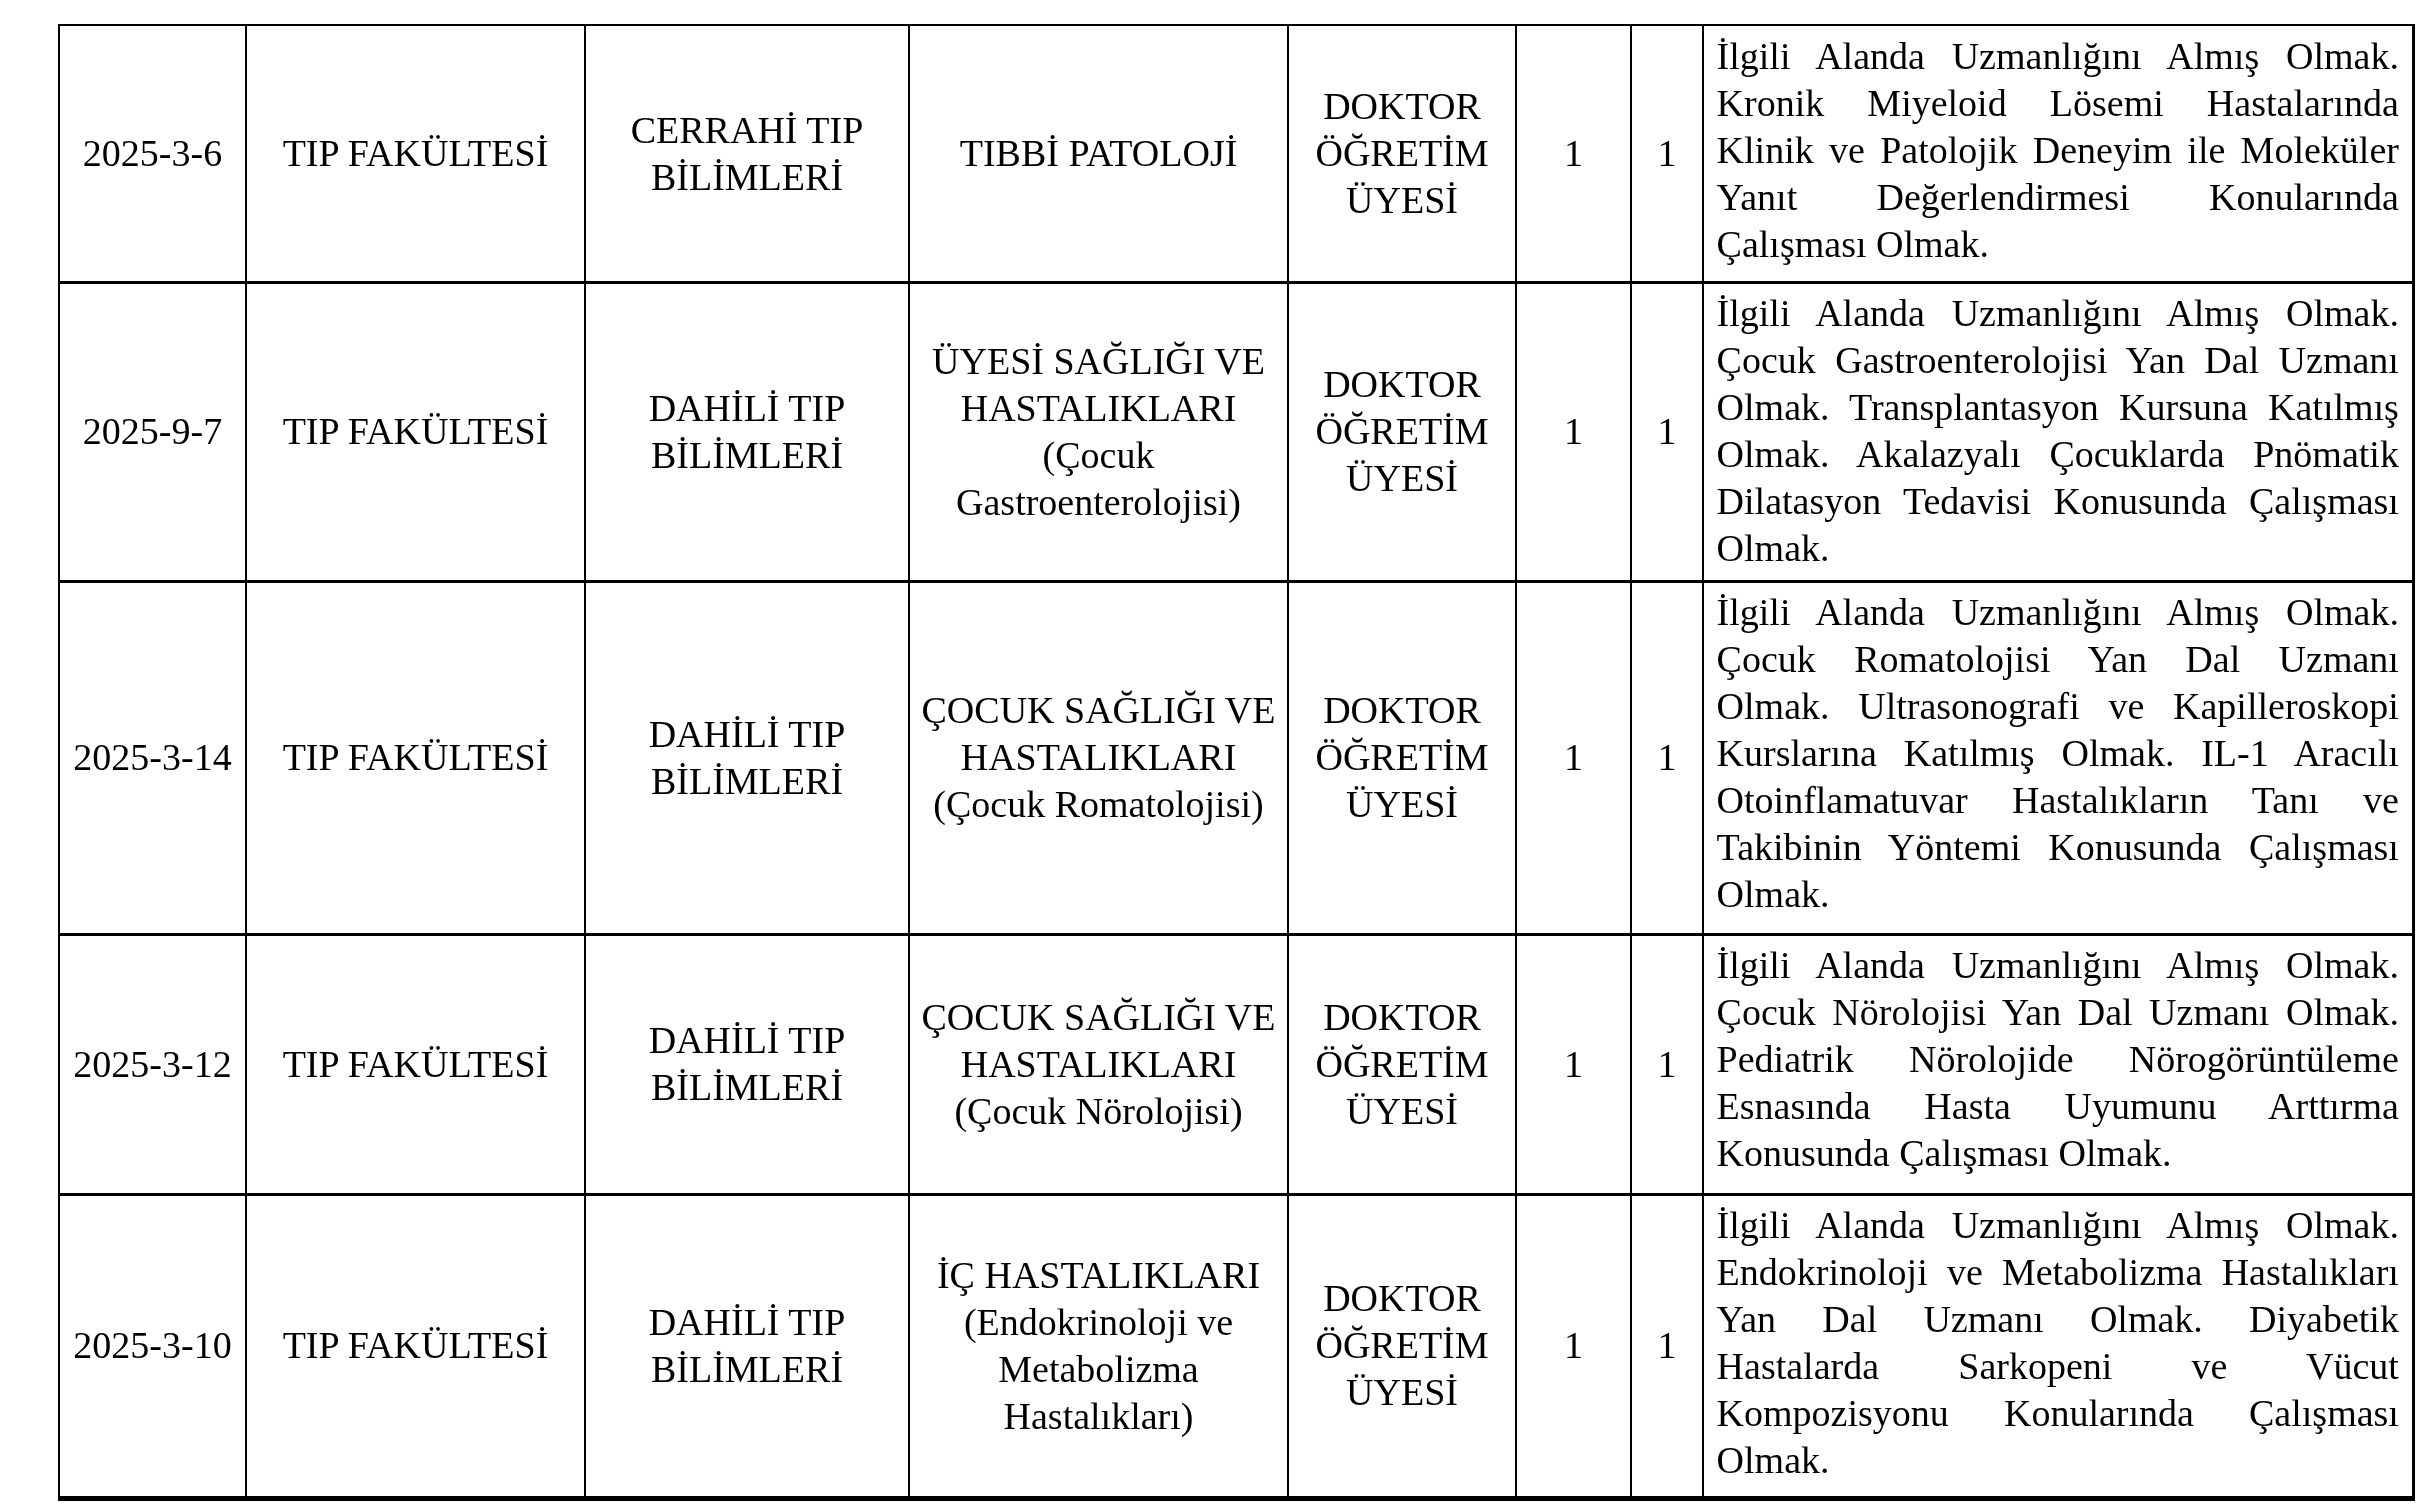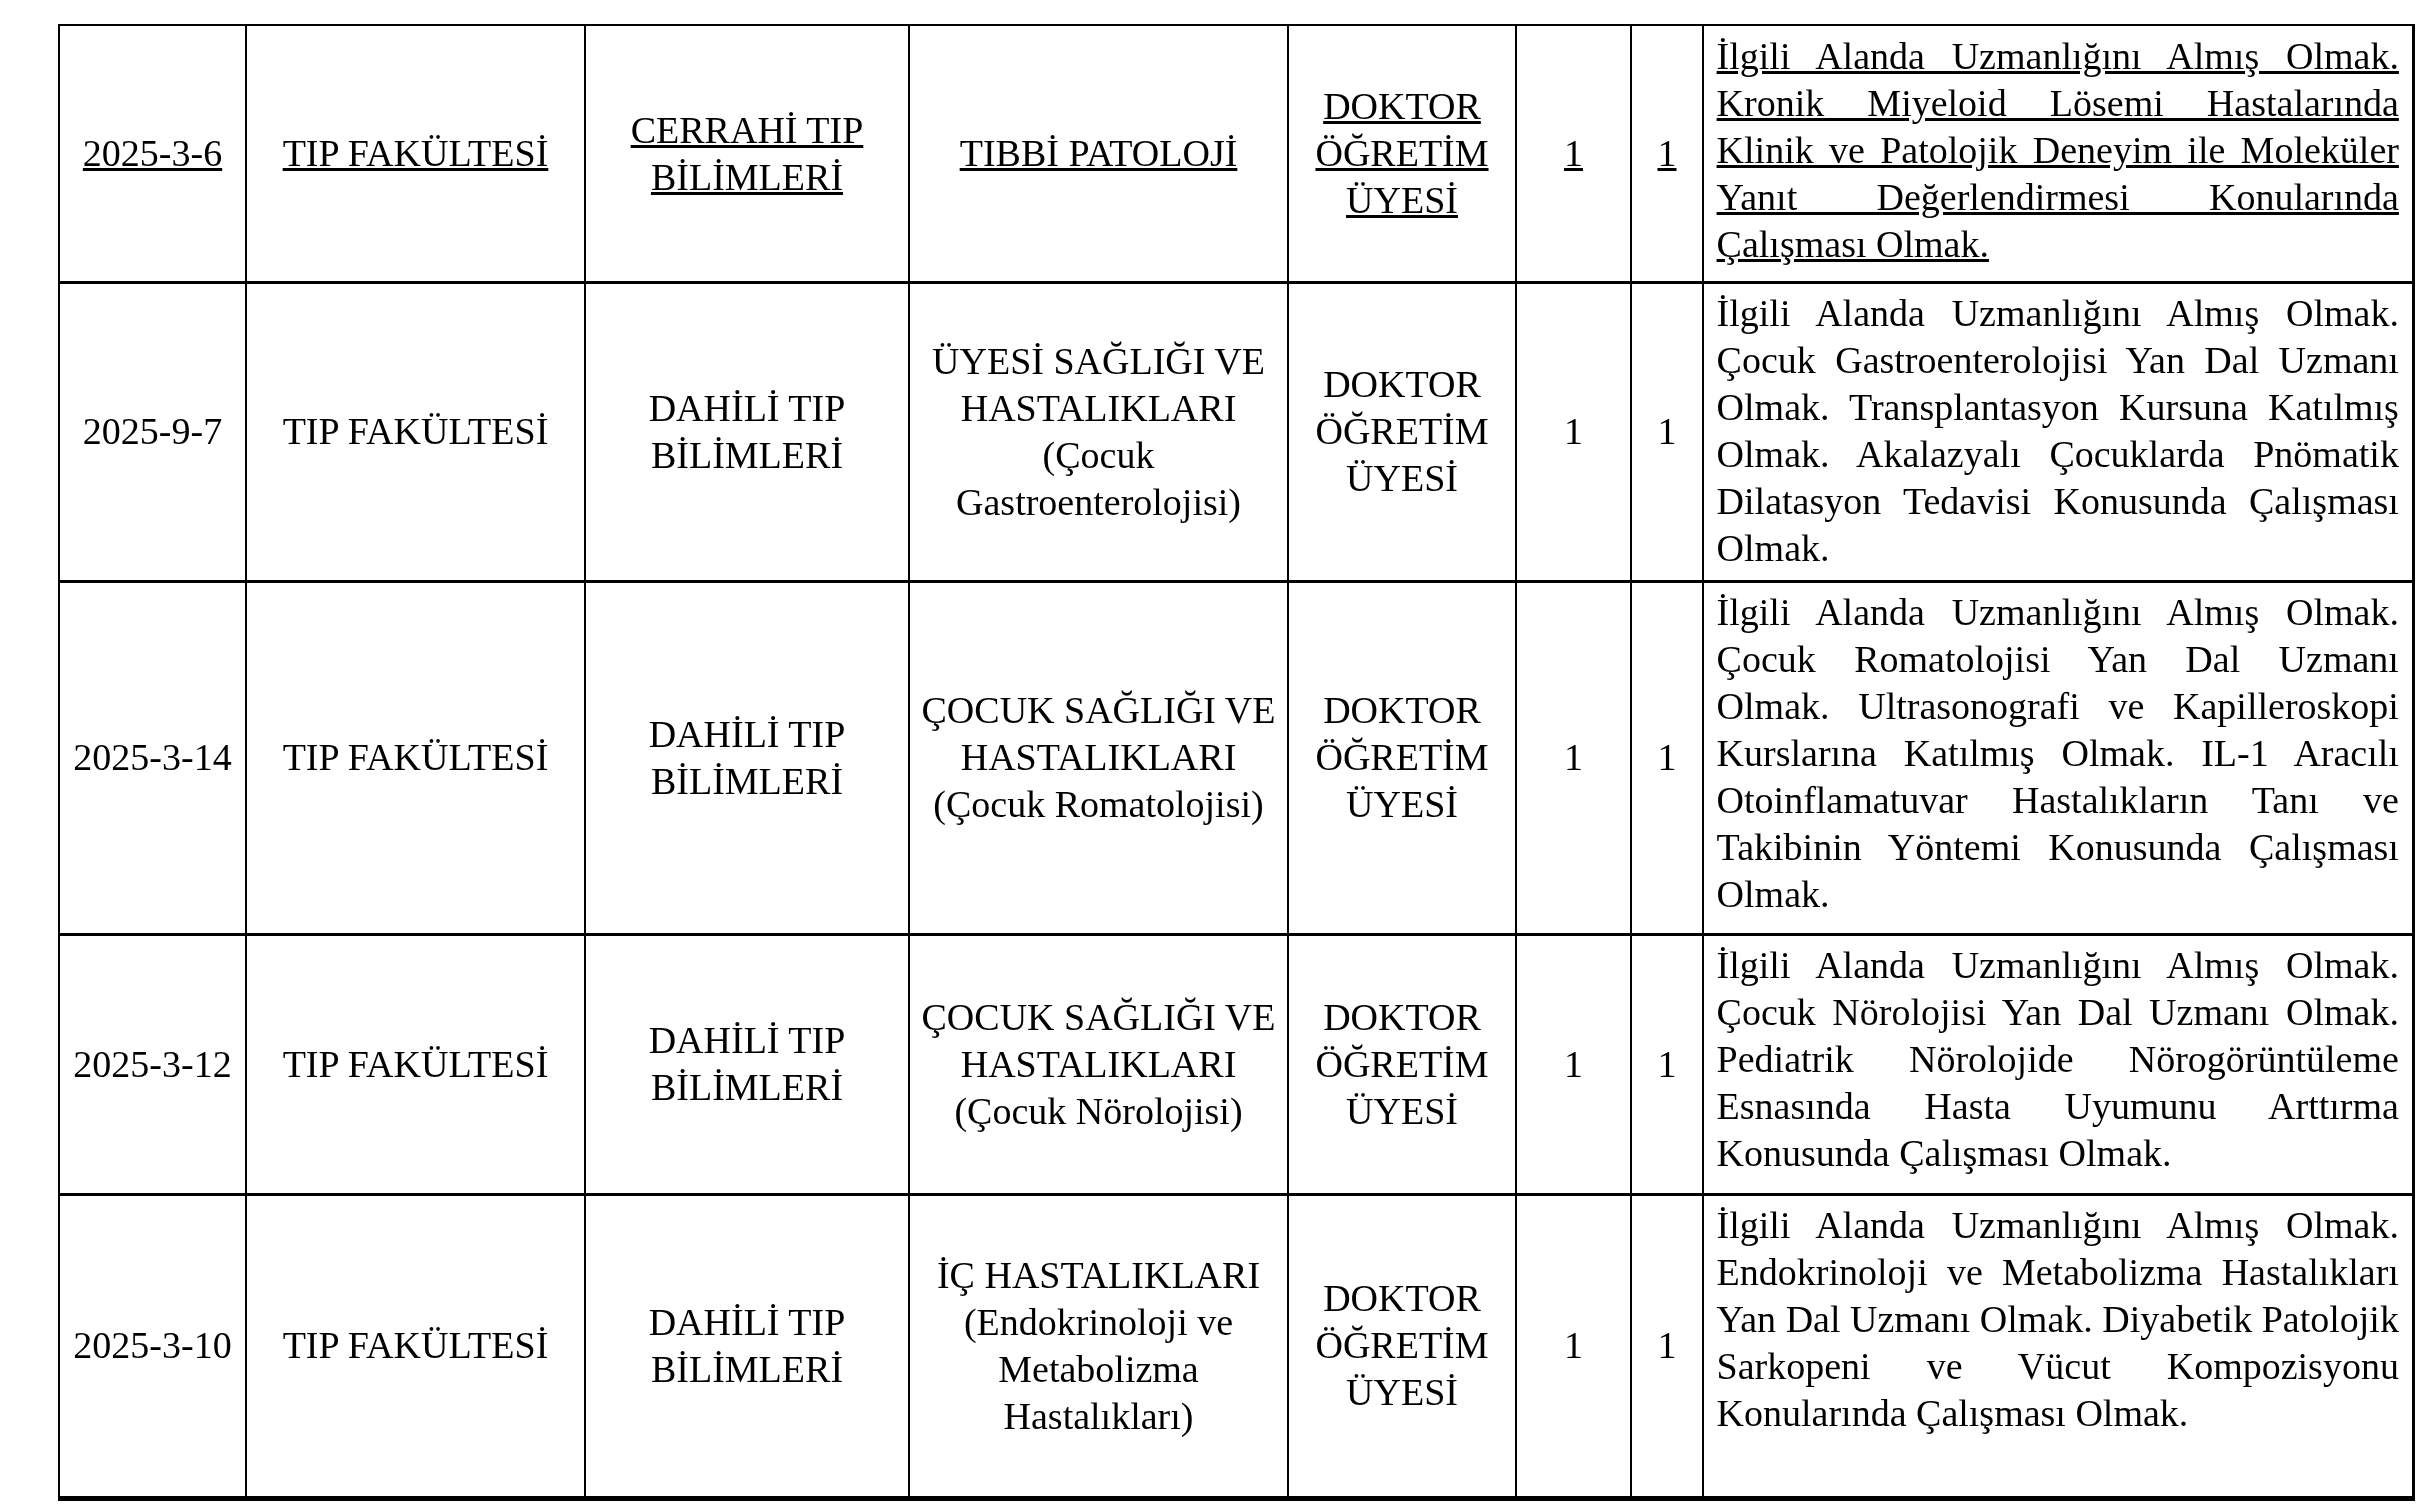"İlgili Alanda Uzmanlığını Almış Olmak. Kronik" table.positions tr:first-child td { text-decoration: underline -> none }
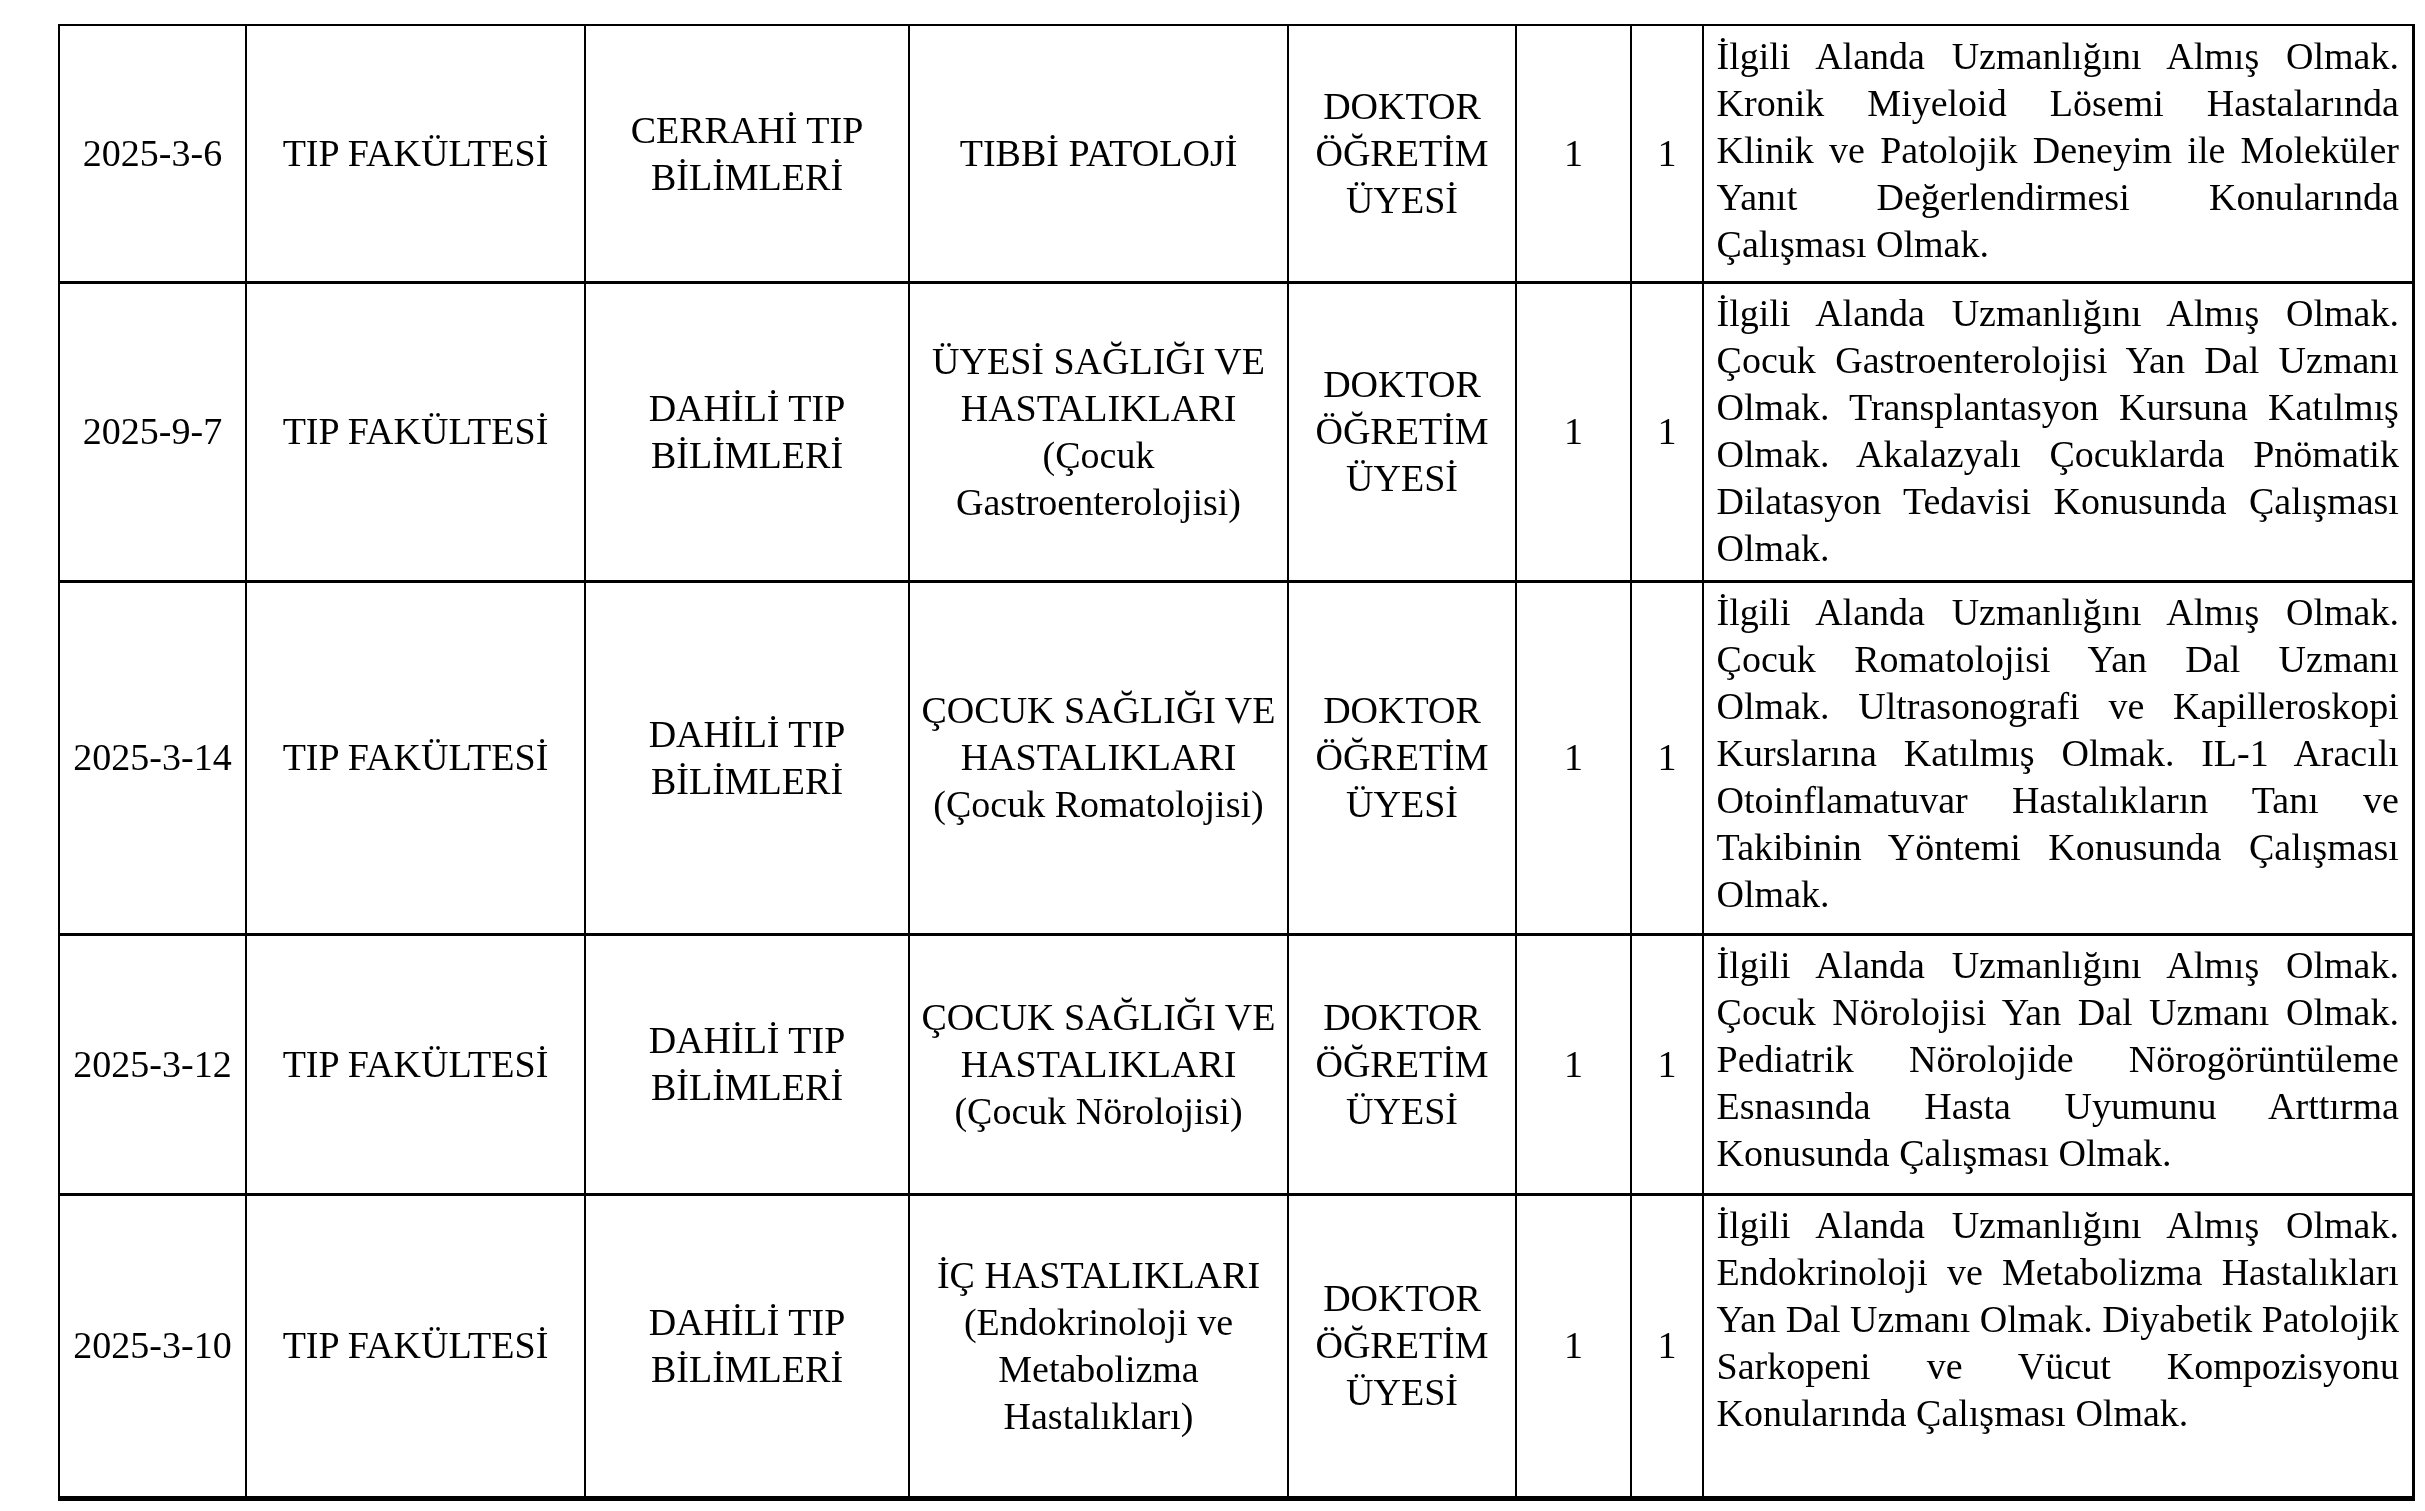"İlgili Alanda Uzmanlığını Almış Olmak." td.desc { text: Patolojik -> Hastalarda }
